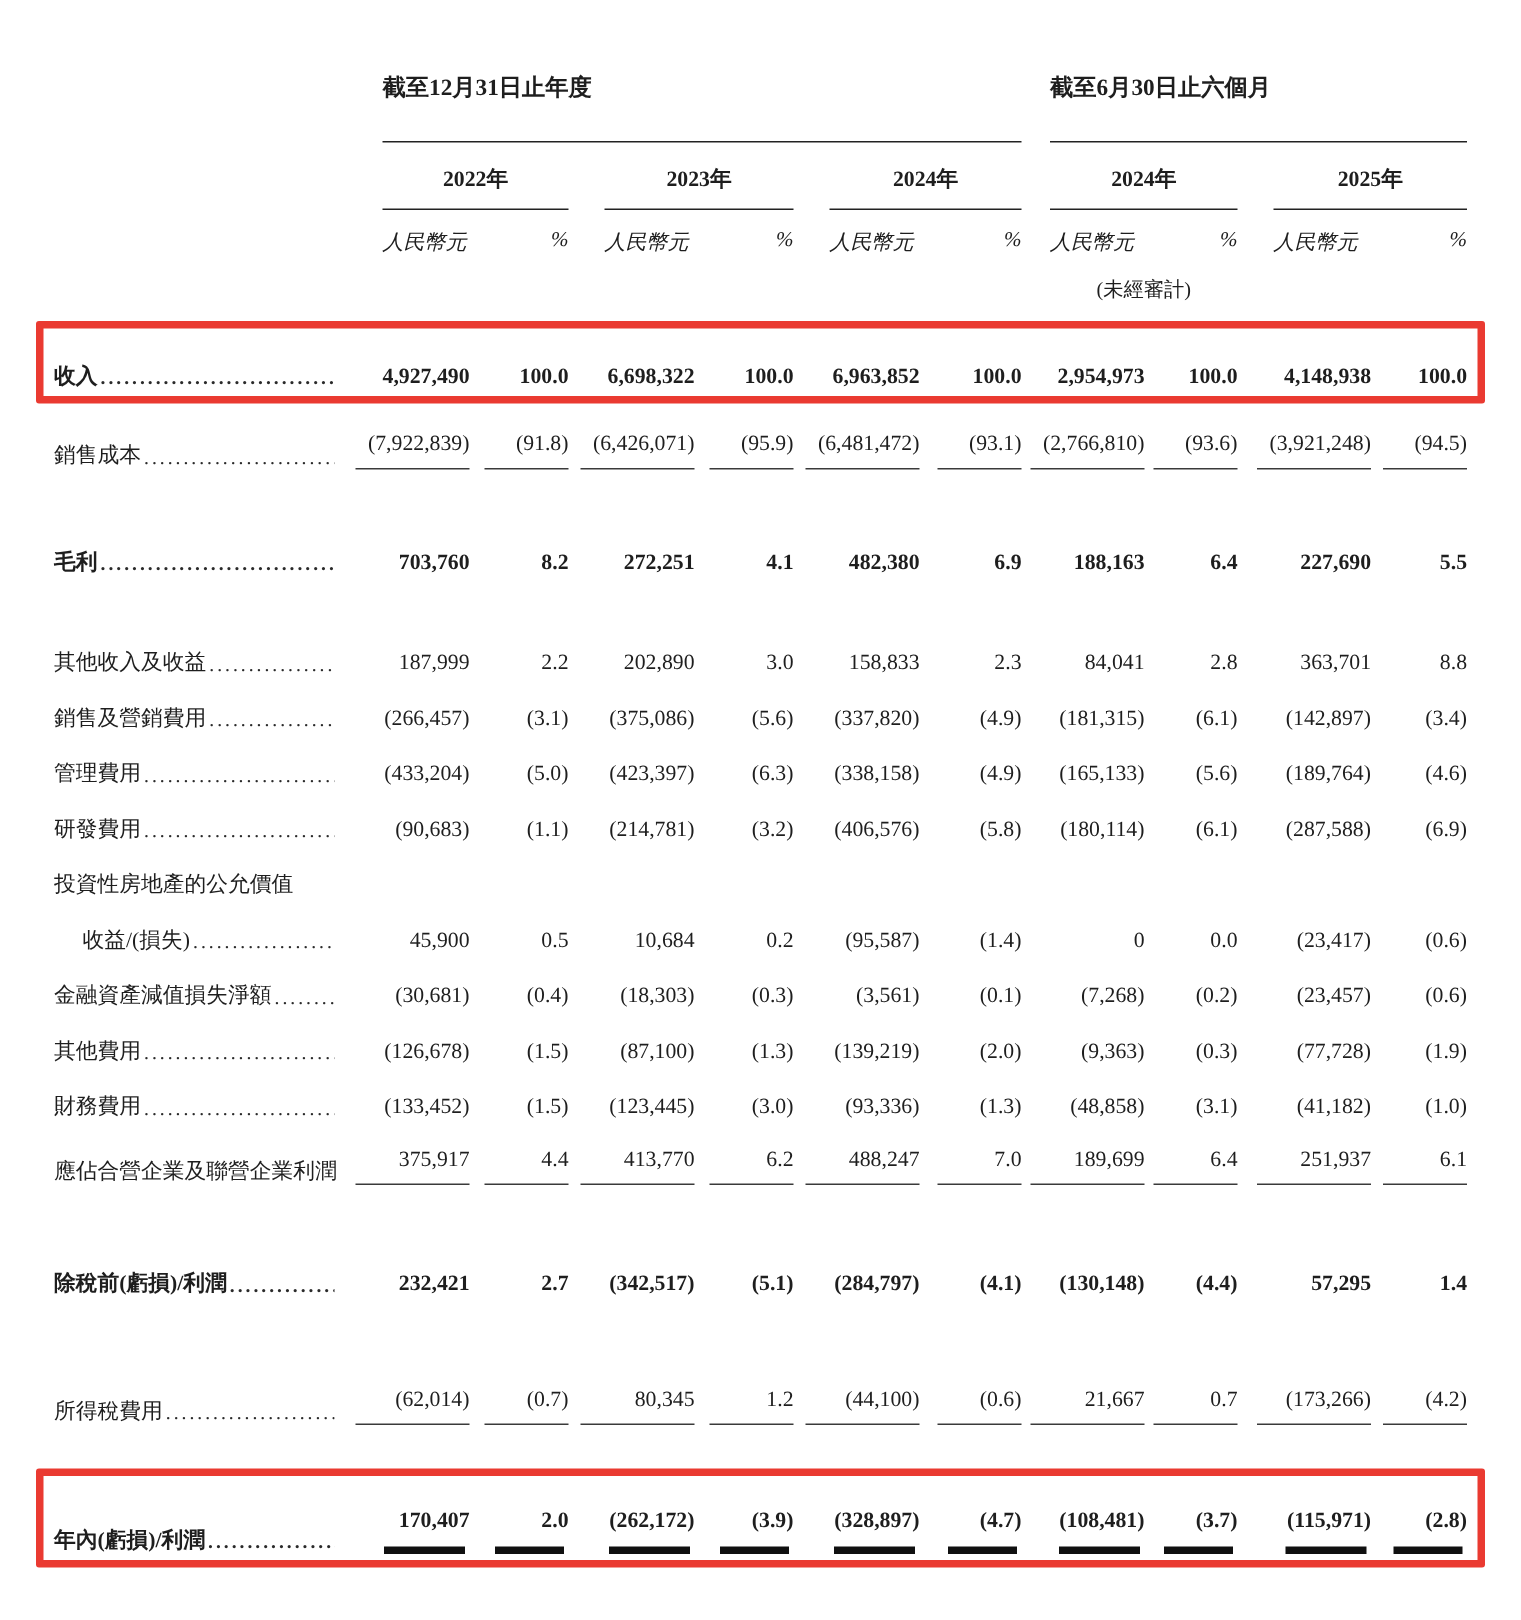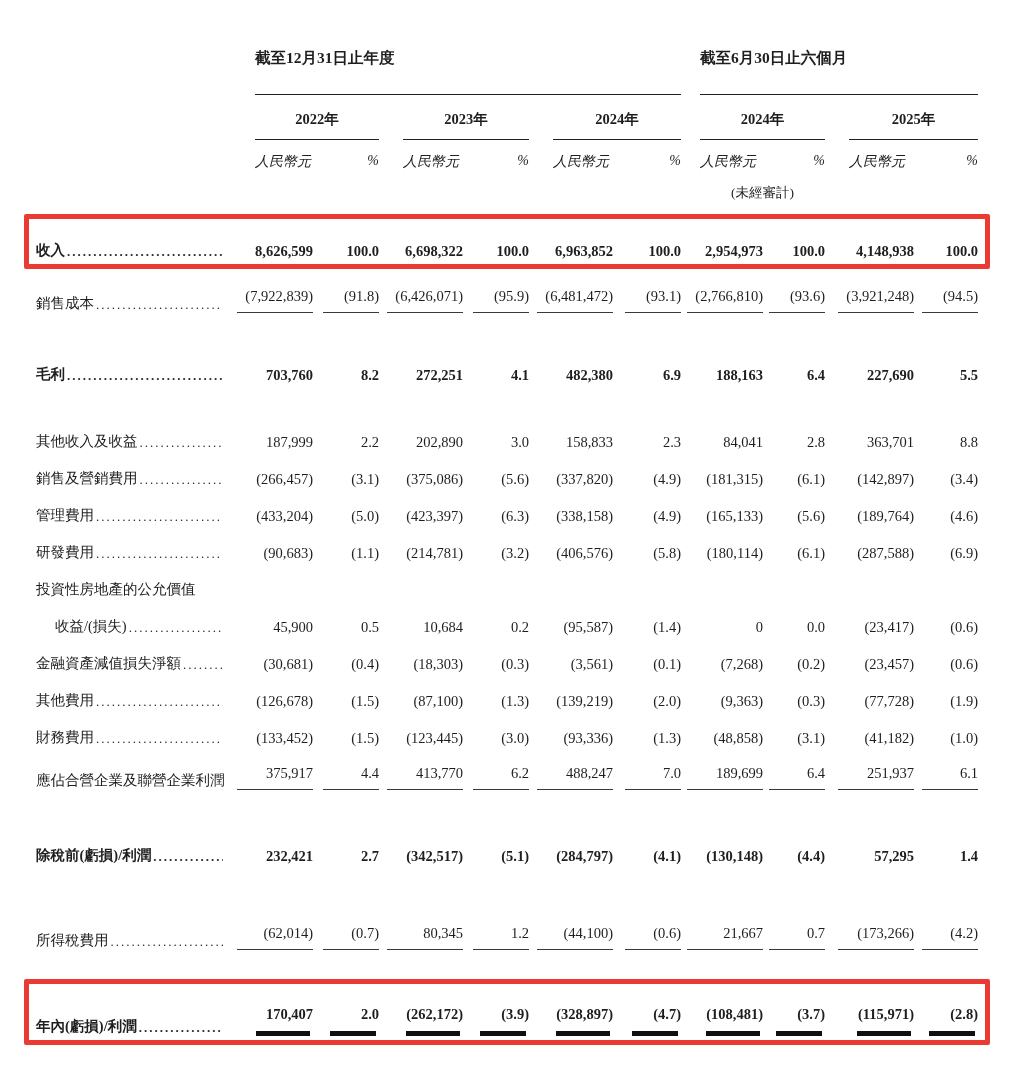"8,626,599" span.v { text: 8,626,599 -> 4,927,490 }
